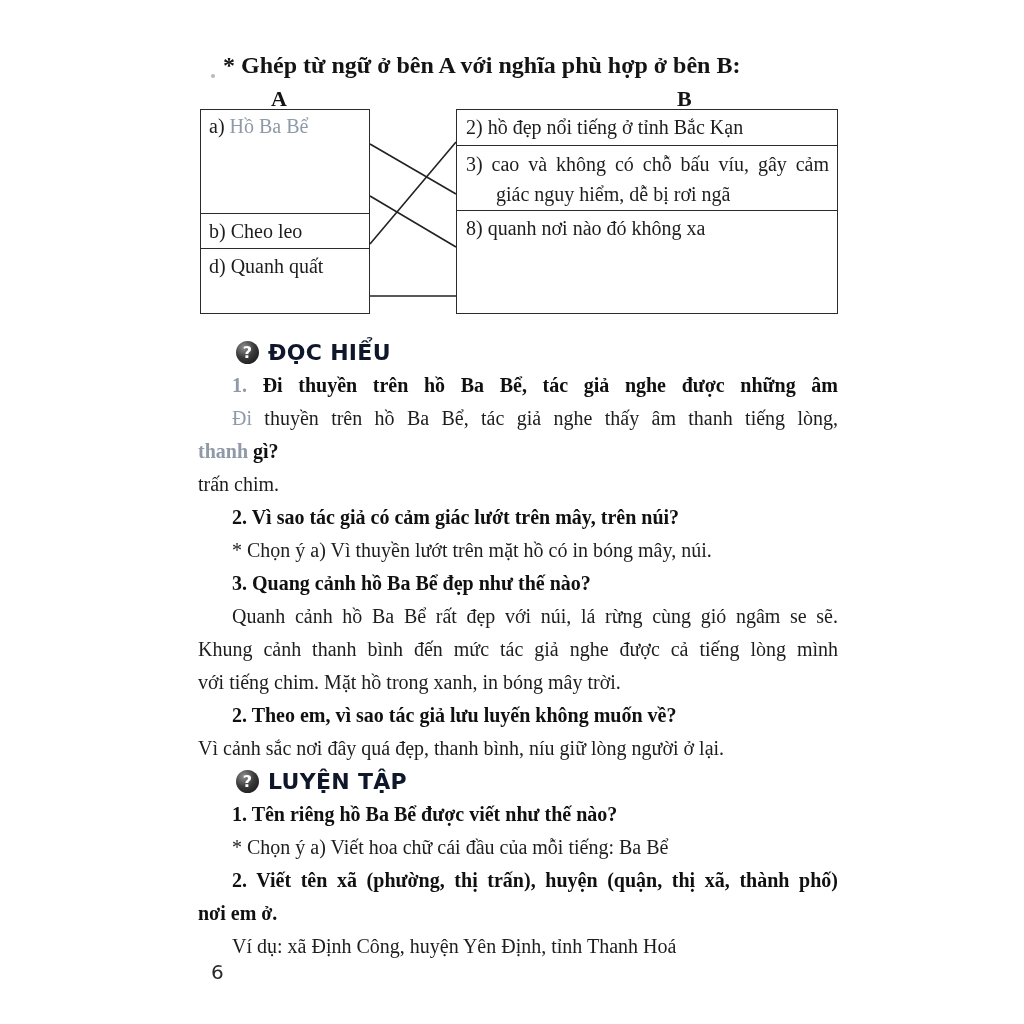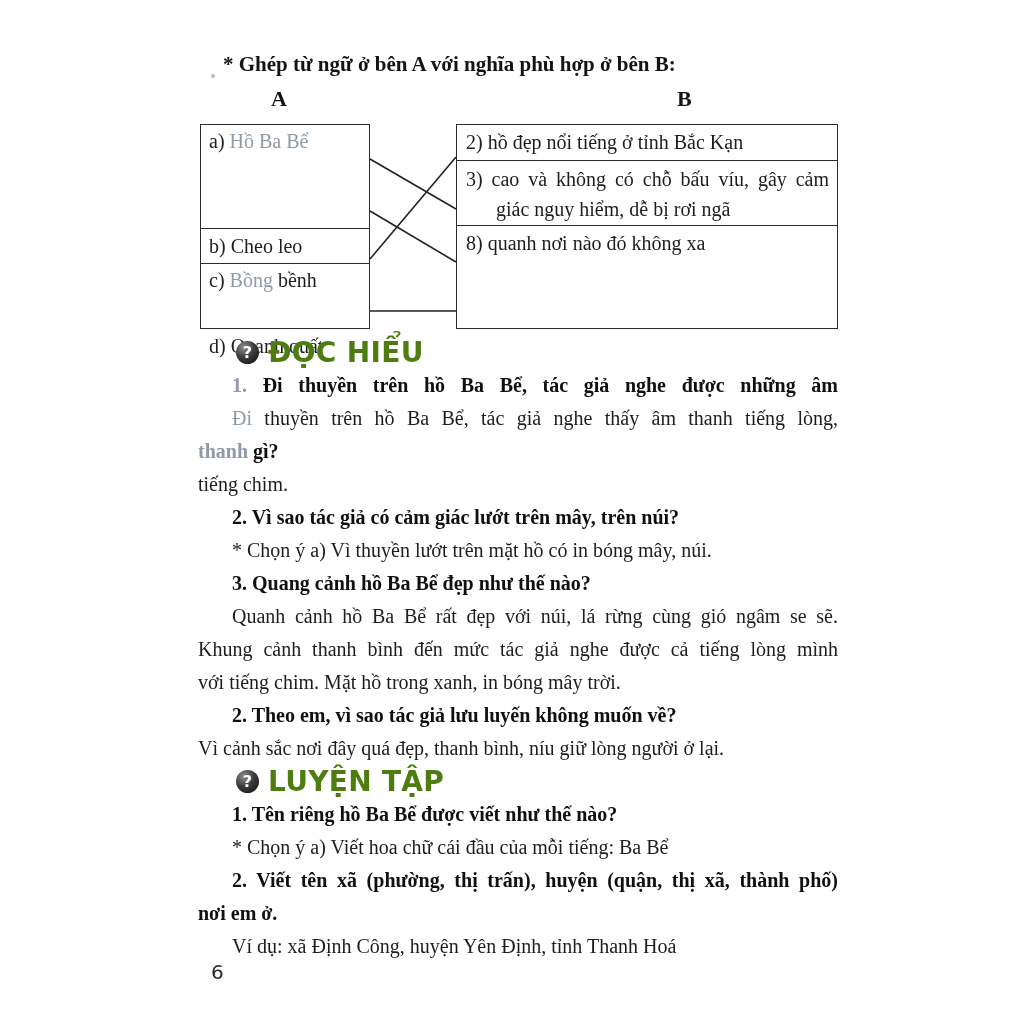"* Ghép từ ngữ ở" .title { font-size: 21px -> 24px }
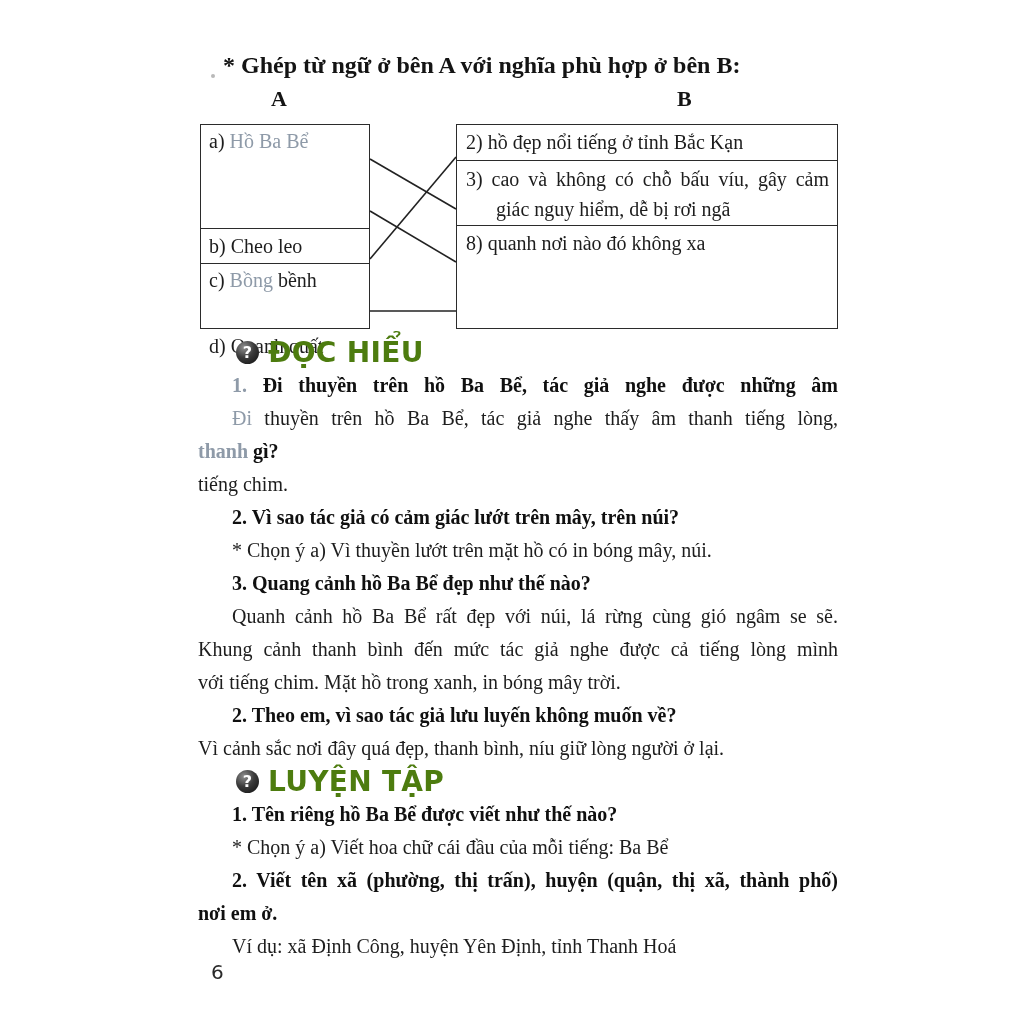"a) Hồ Ba Bể" .match { top: 124px -> 109px }
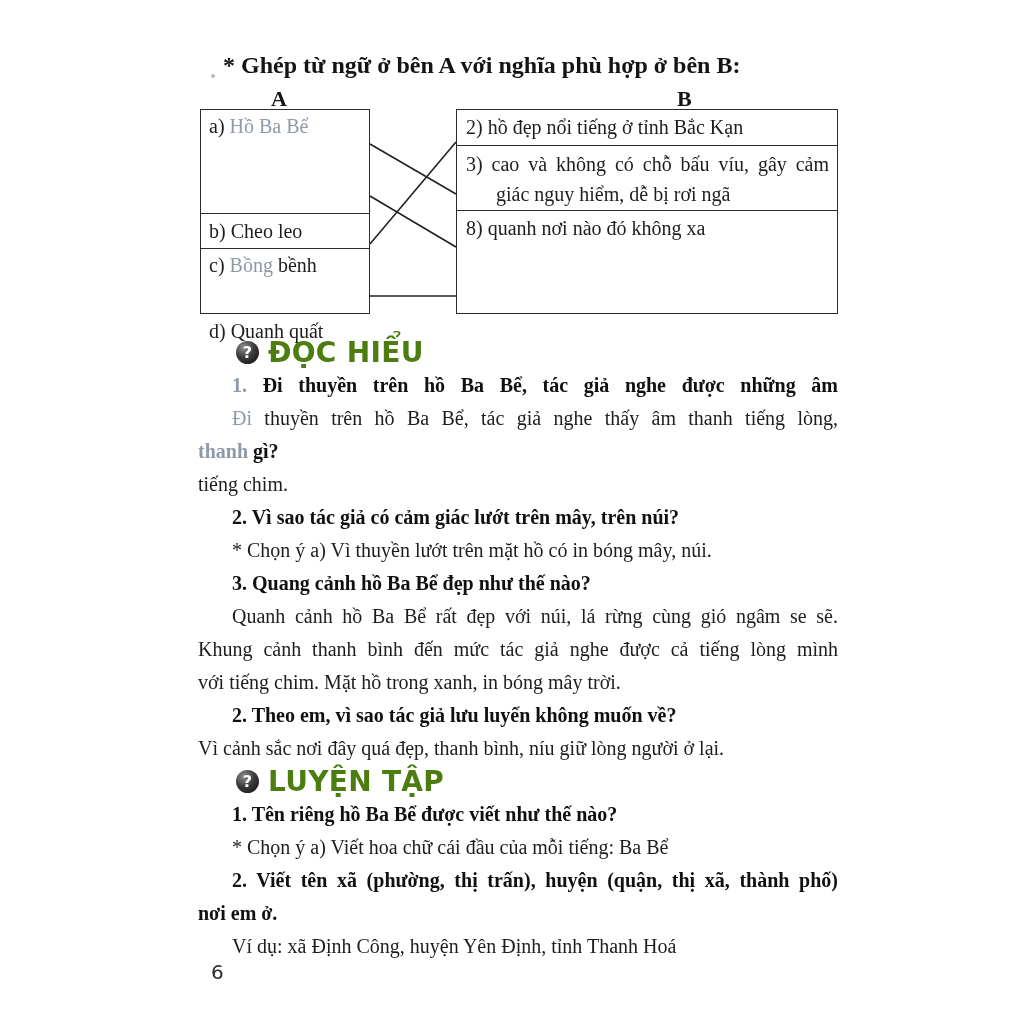"c) Bồng bềnh" div.mrow { html: <div><span>c) </span><span>Bồng</span><span> bềnh</span></div> -> none }
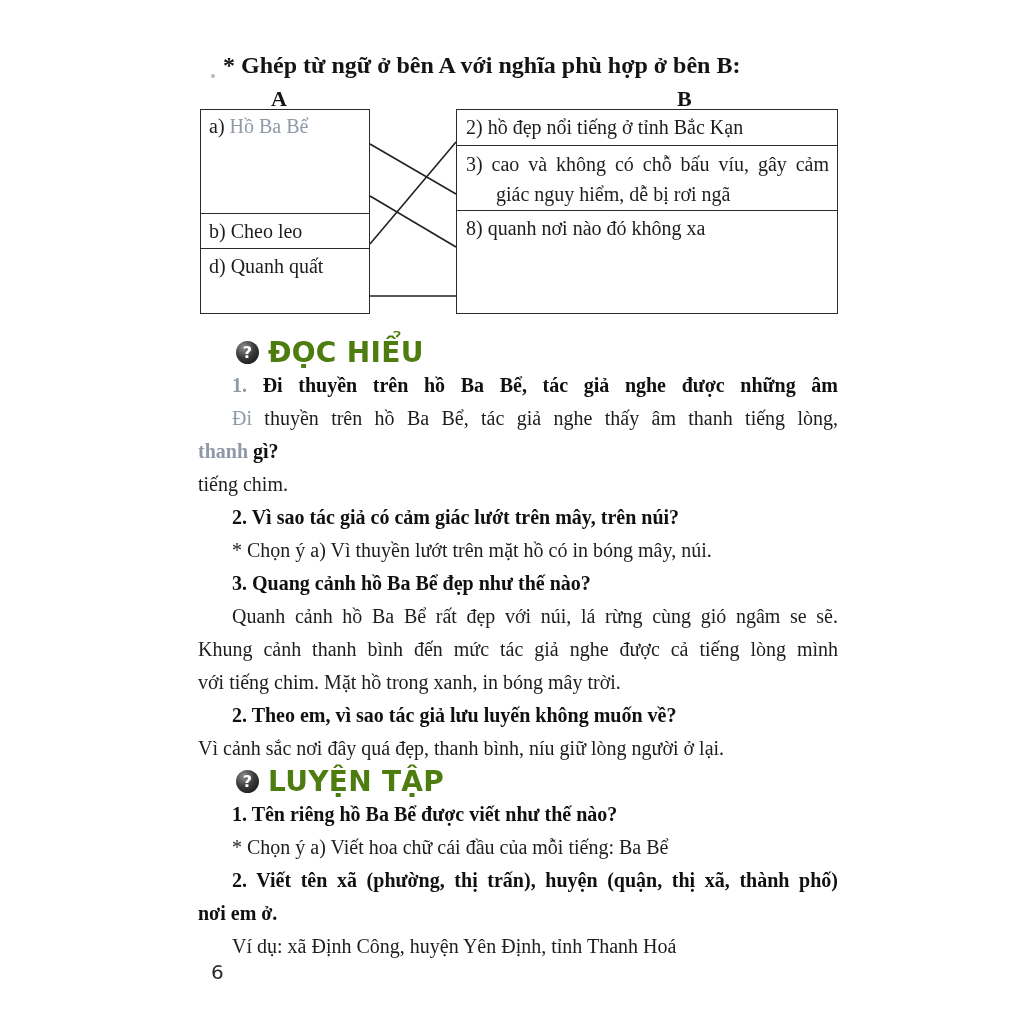"ĐỌC HIỂU" .hlabel { color: #4d7c0f -> #0f172a; font-size: 28px -> 22px }
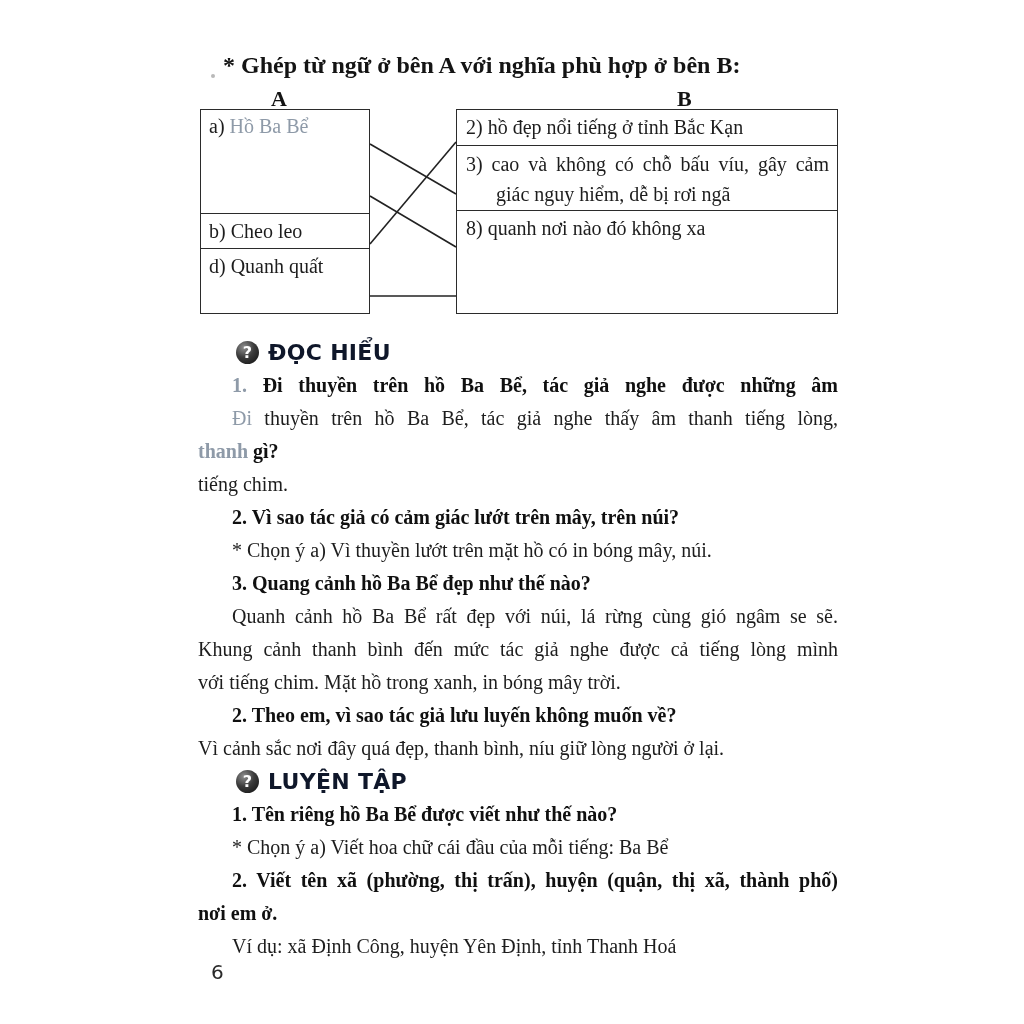"tiếng chim." div.line { text: tiếng -> trấn }
